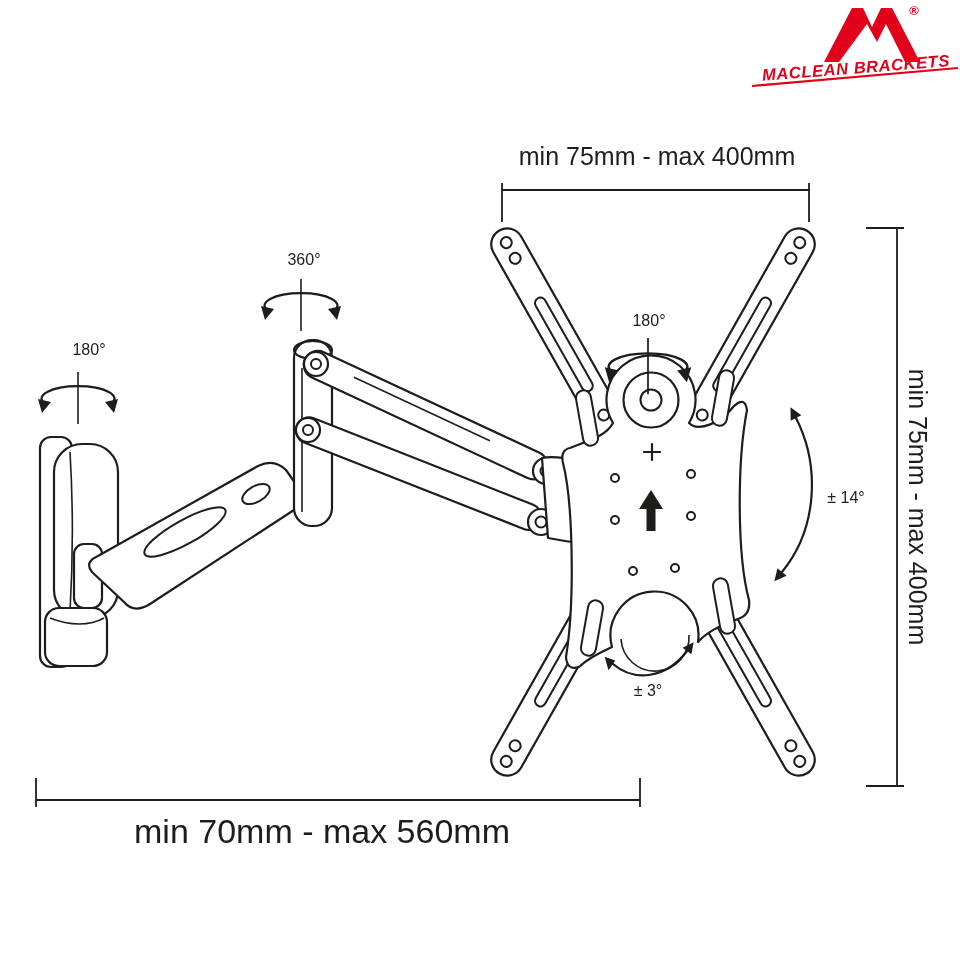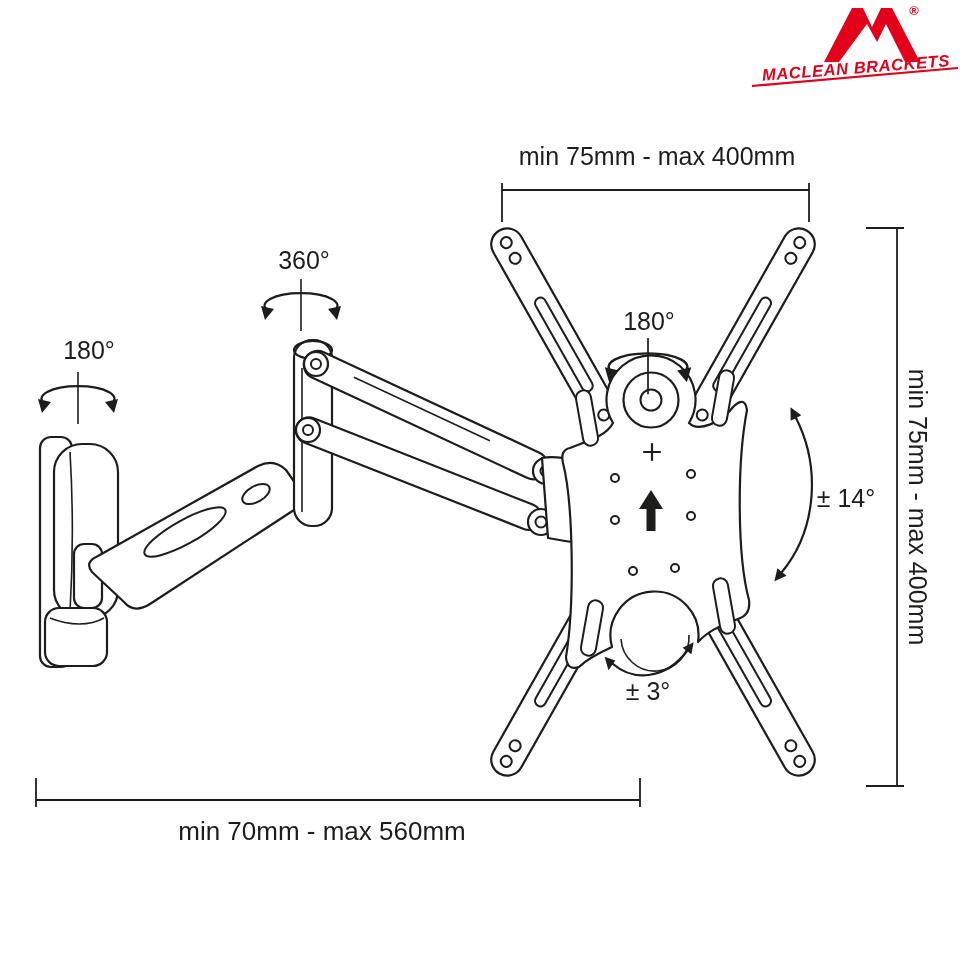"360°" .rot-label { font-size: 25px -> 16px }
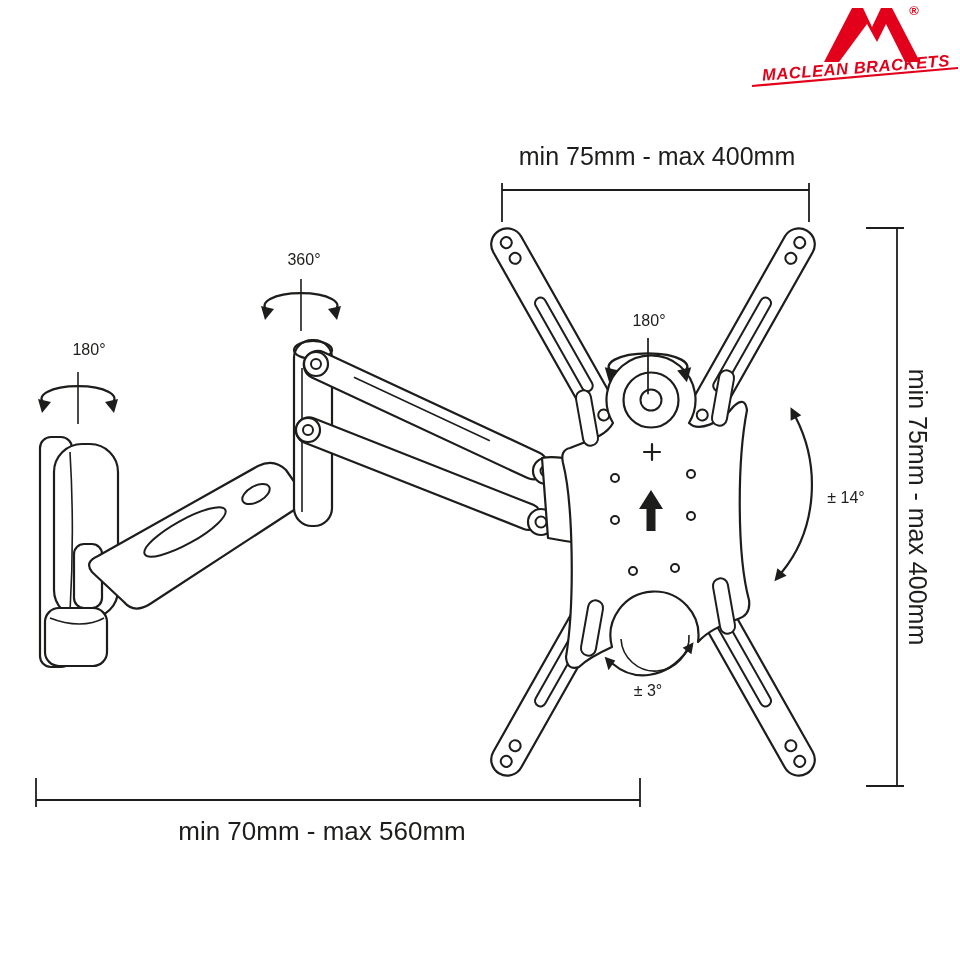"min 70mm - max 560mm" .label-big { font-size: 26px -> 34px }
